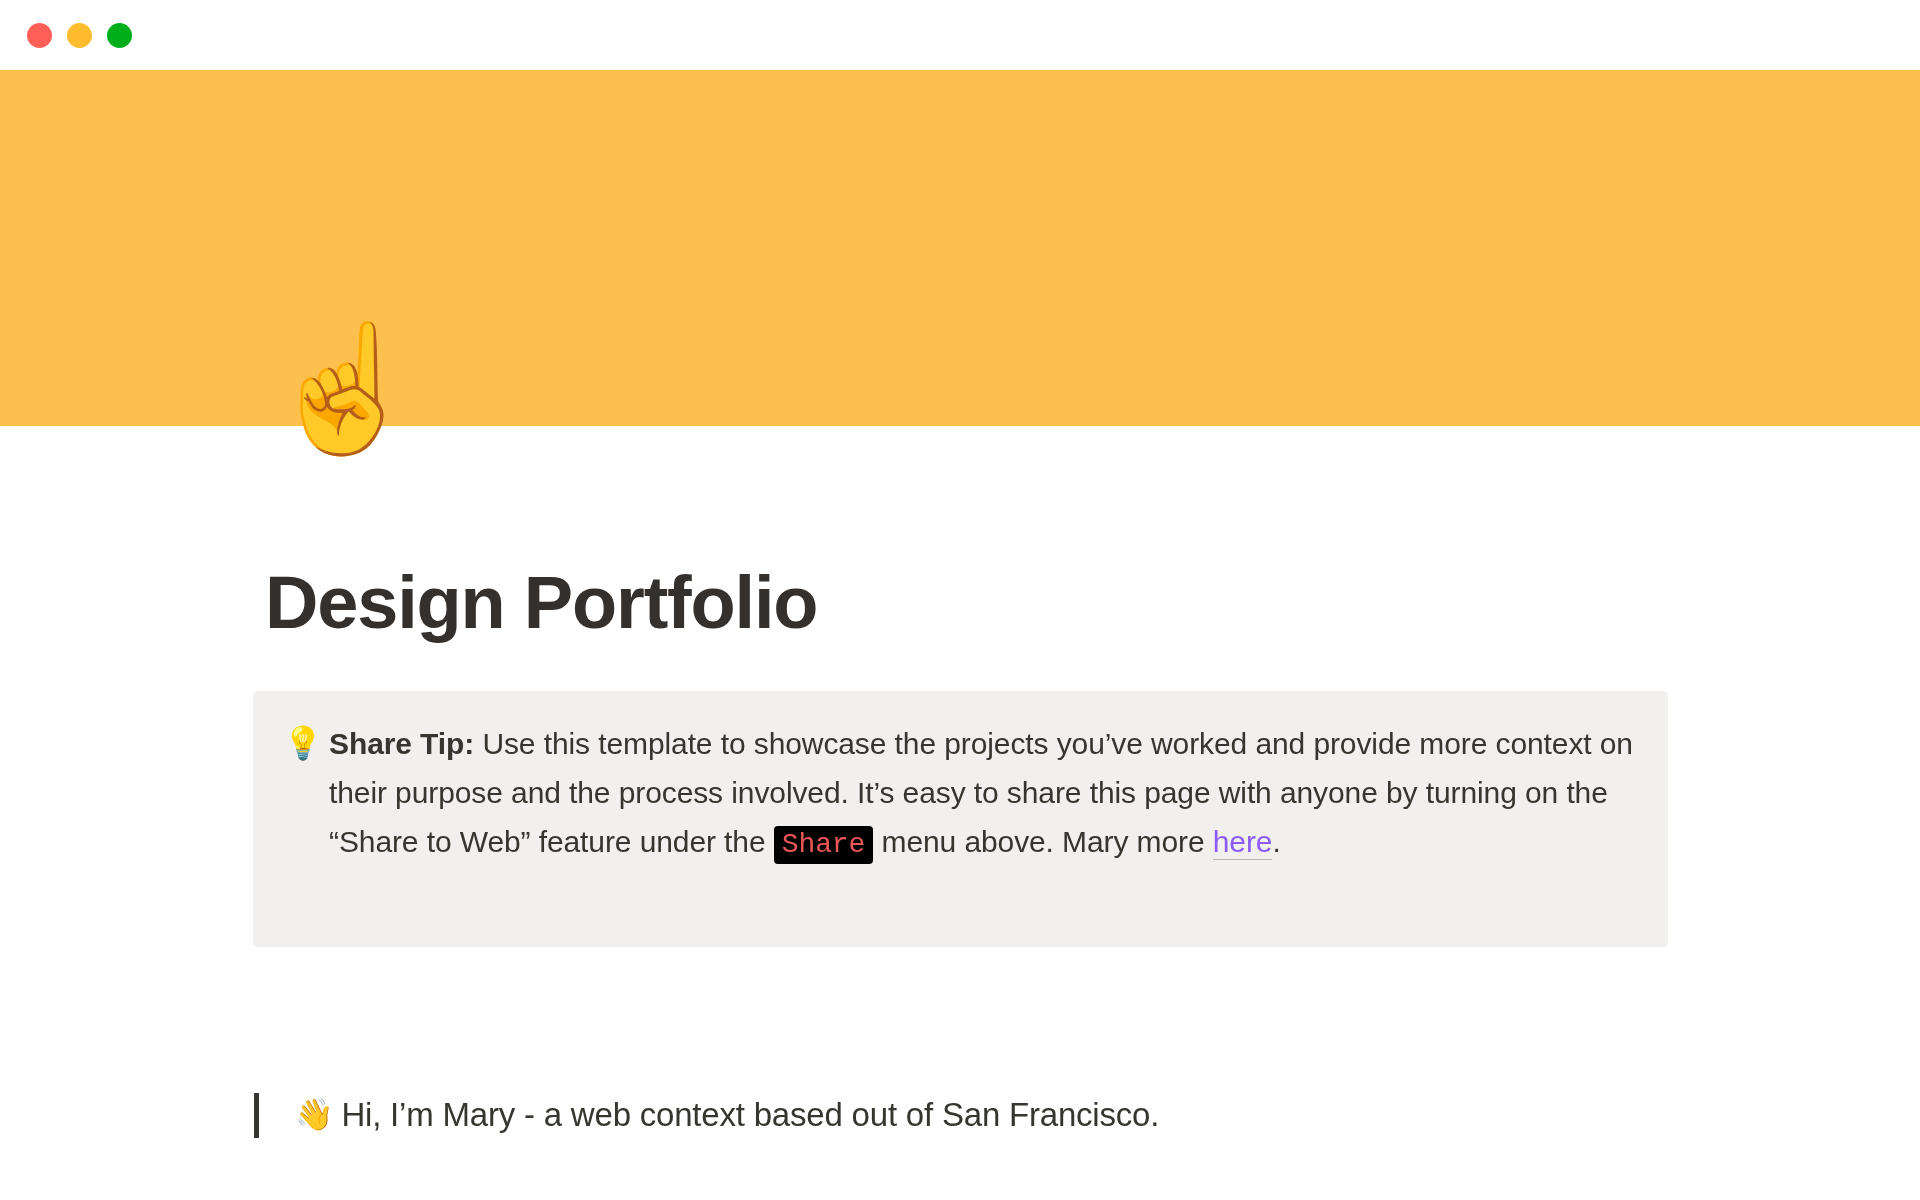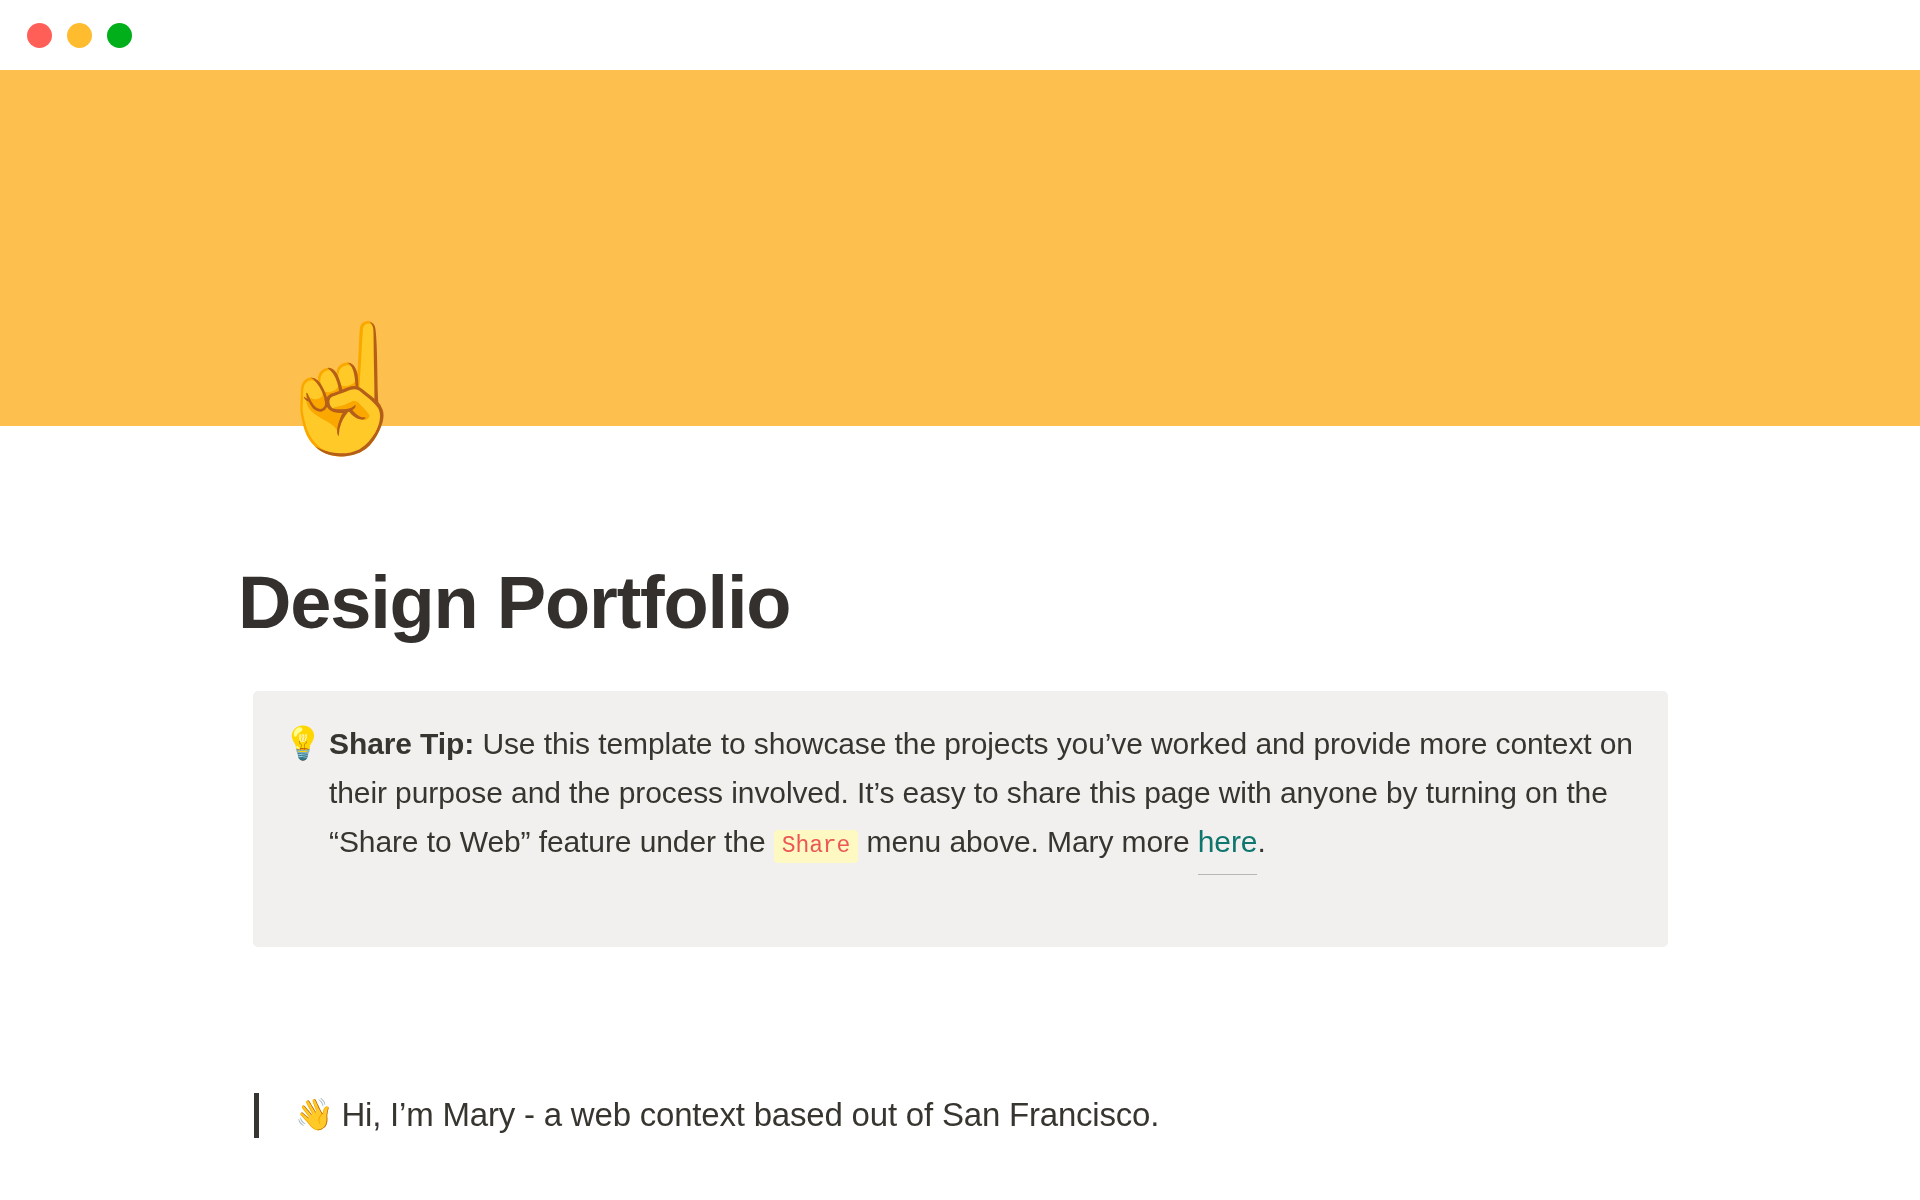"Design Portfolio" .page-title { left: 238px -> 265px }
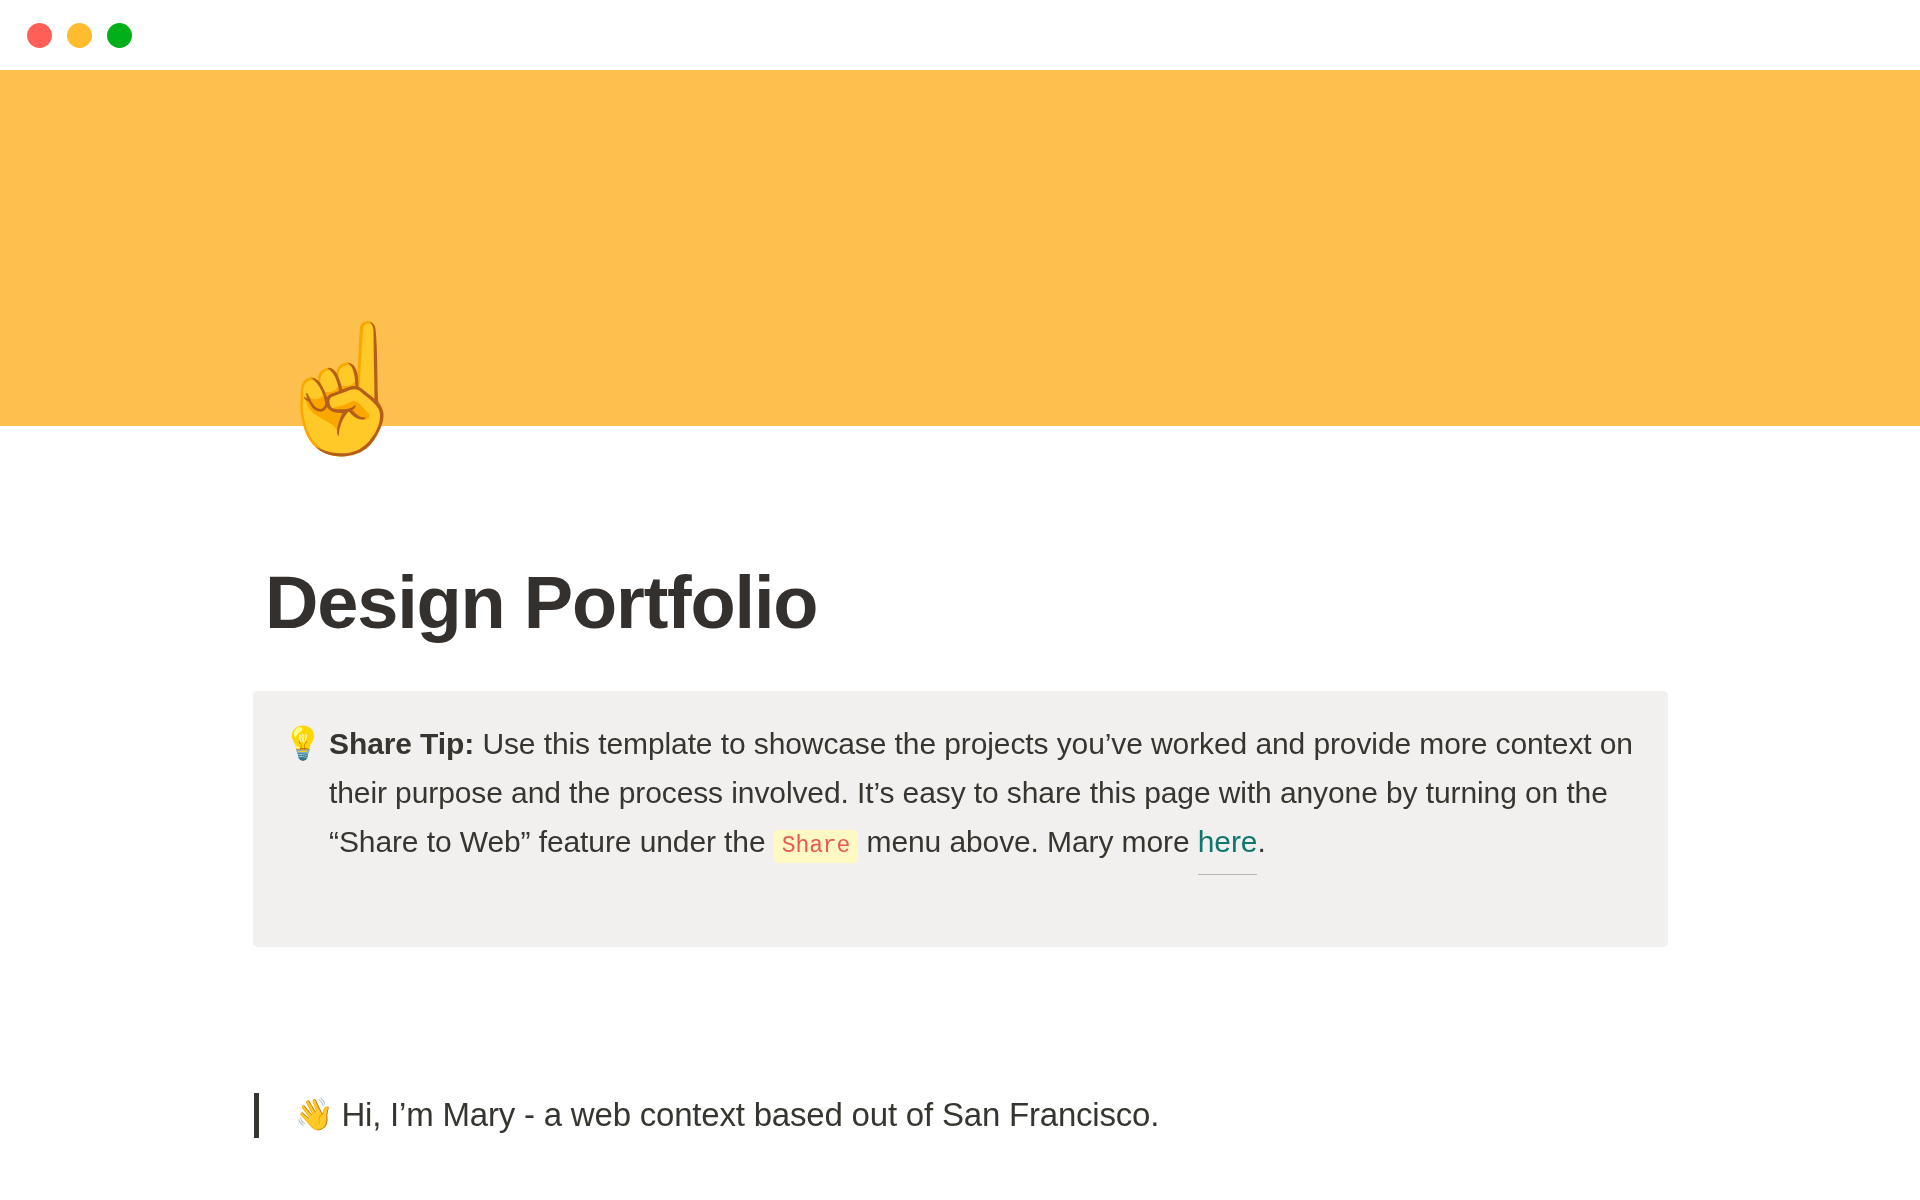"Share" .code-chip { background: #fef9c3 -> #000000; font-size: 23px -> 28px }
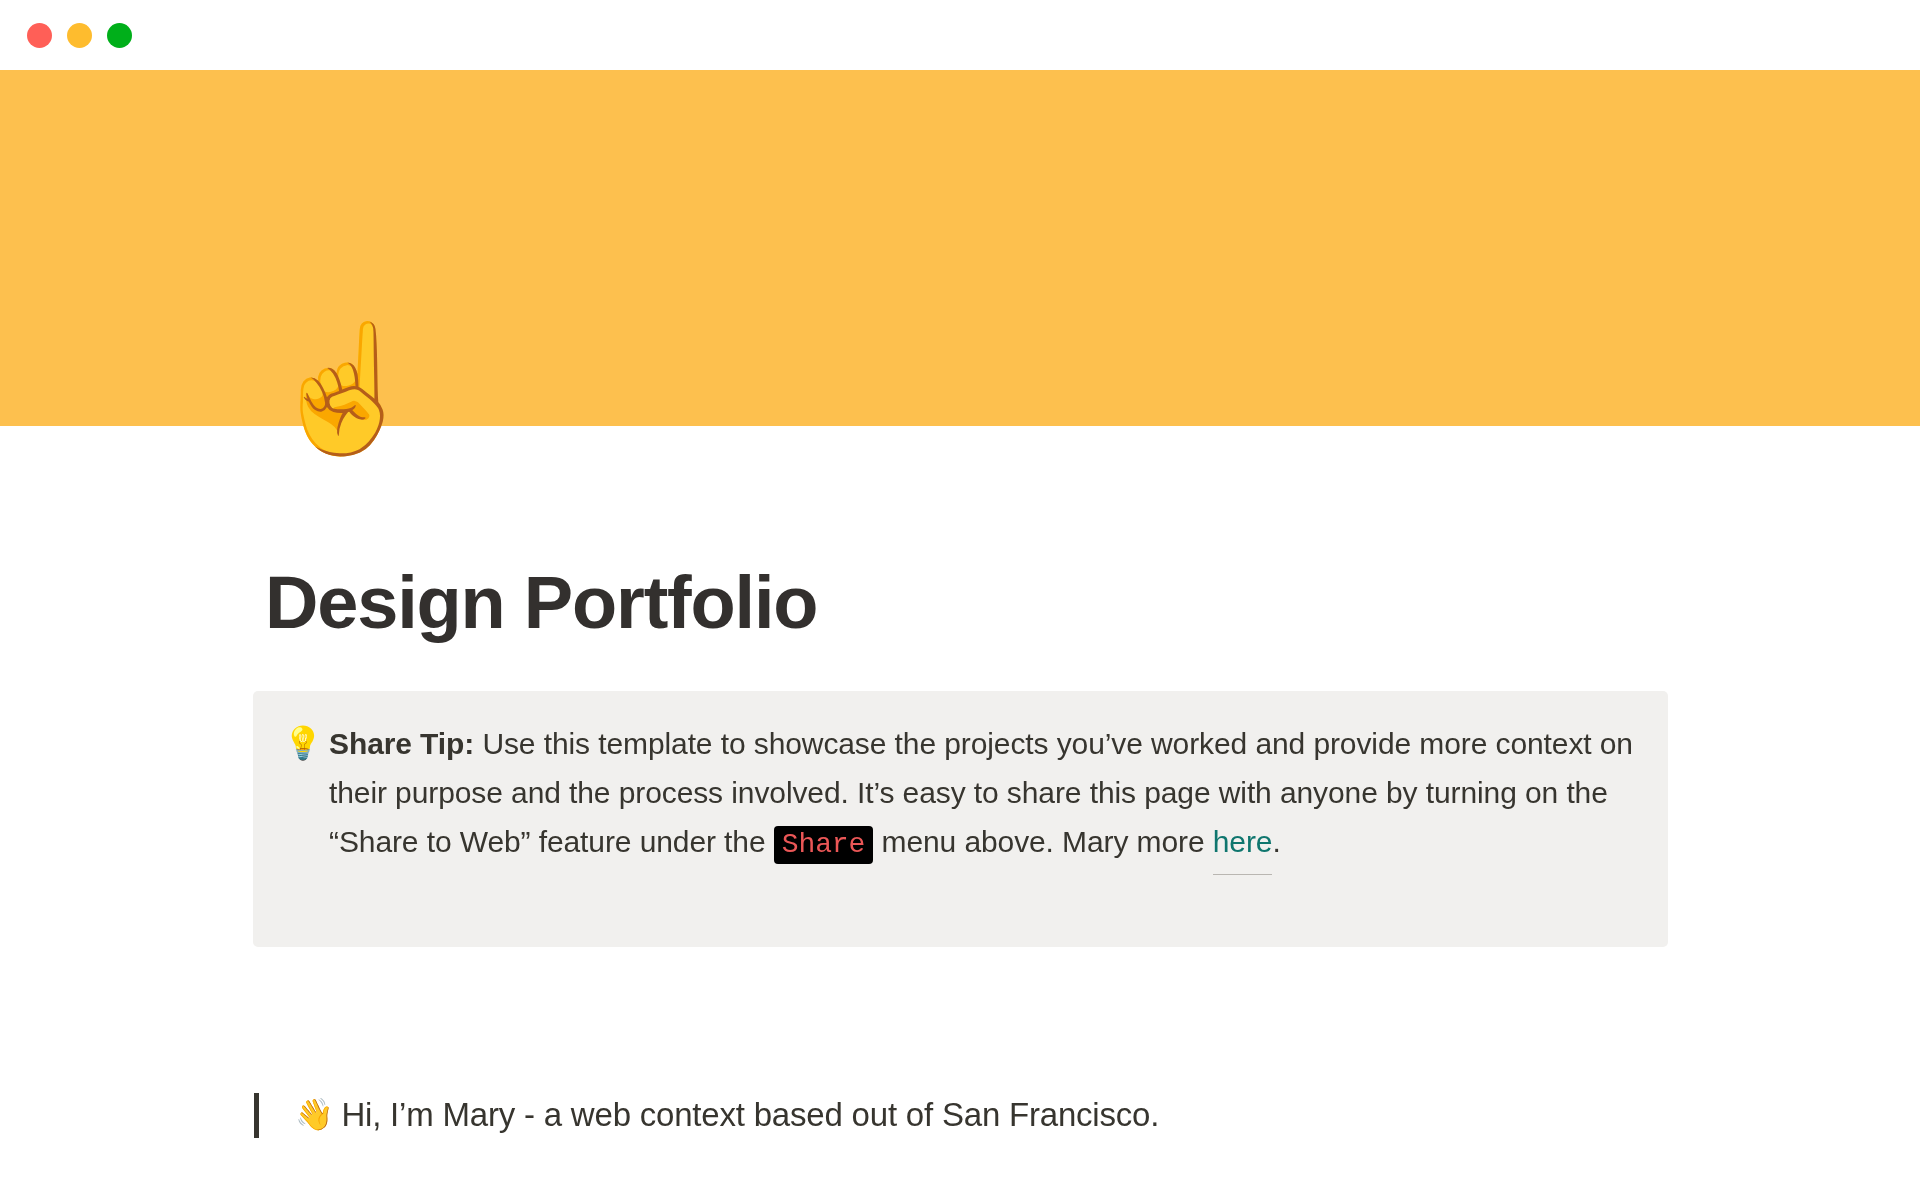"here" .inline-link { color: #0f766e -> #8b5cf6; padding-bottom: 16px -> 1px }
